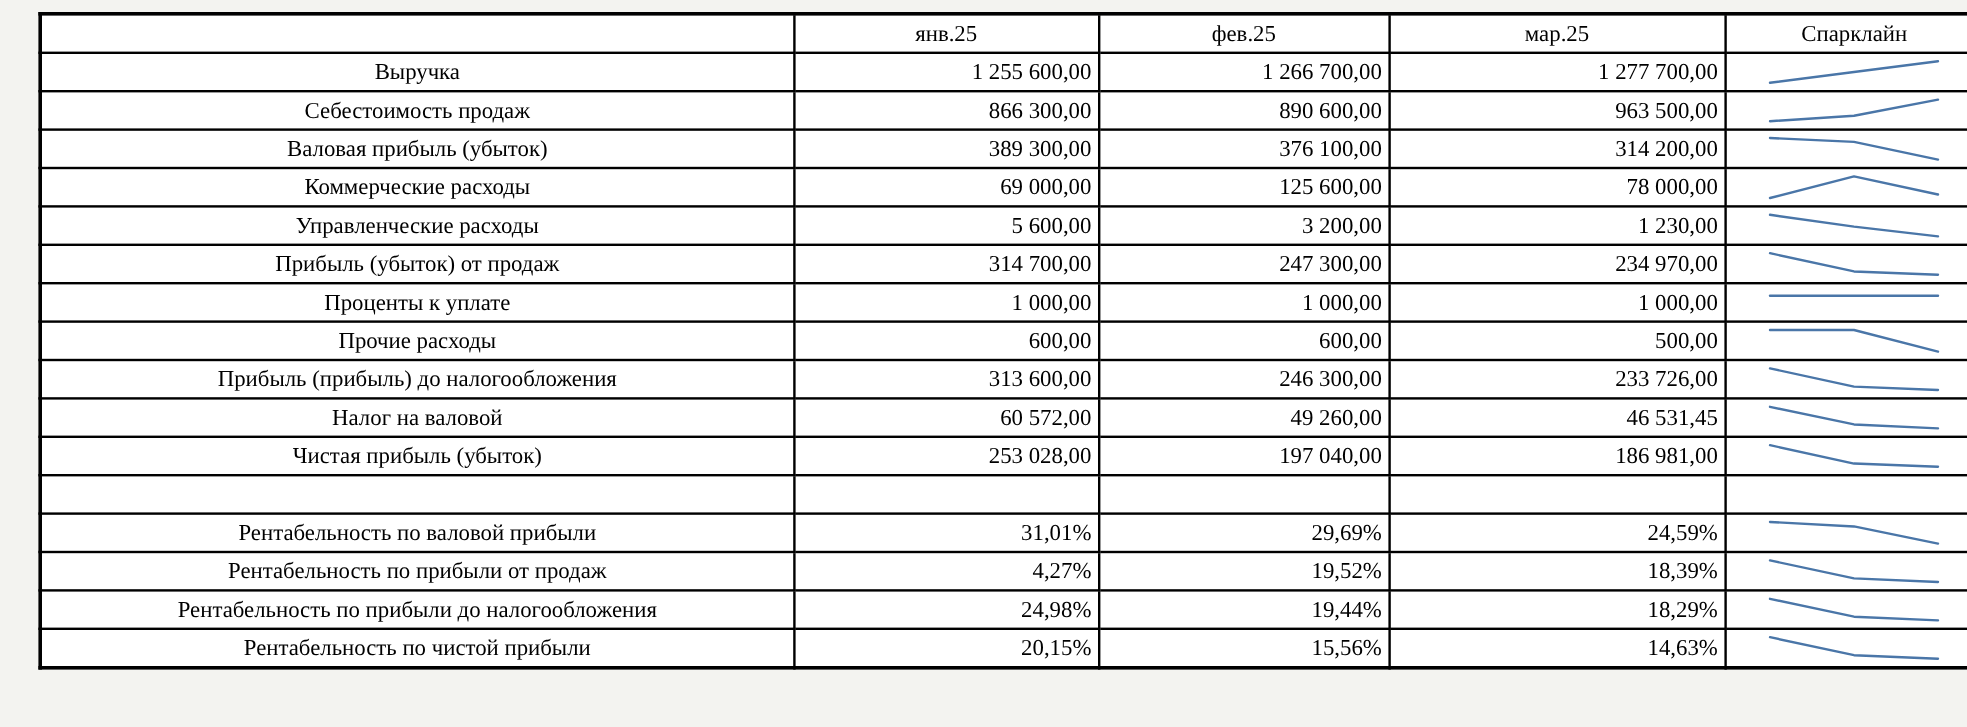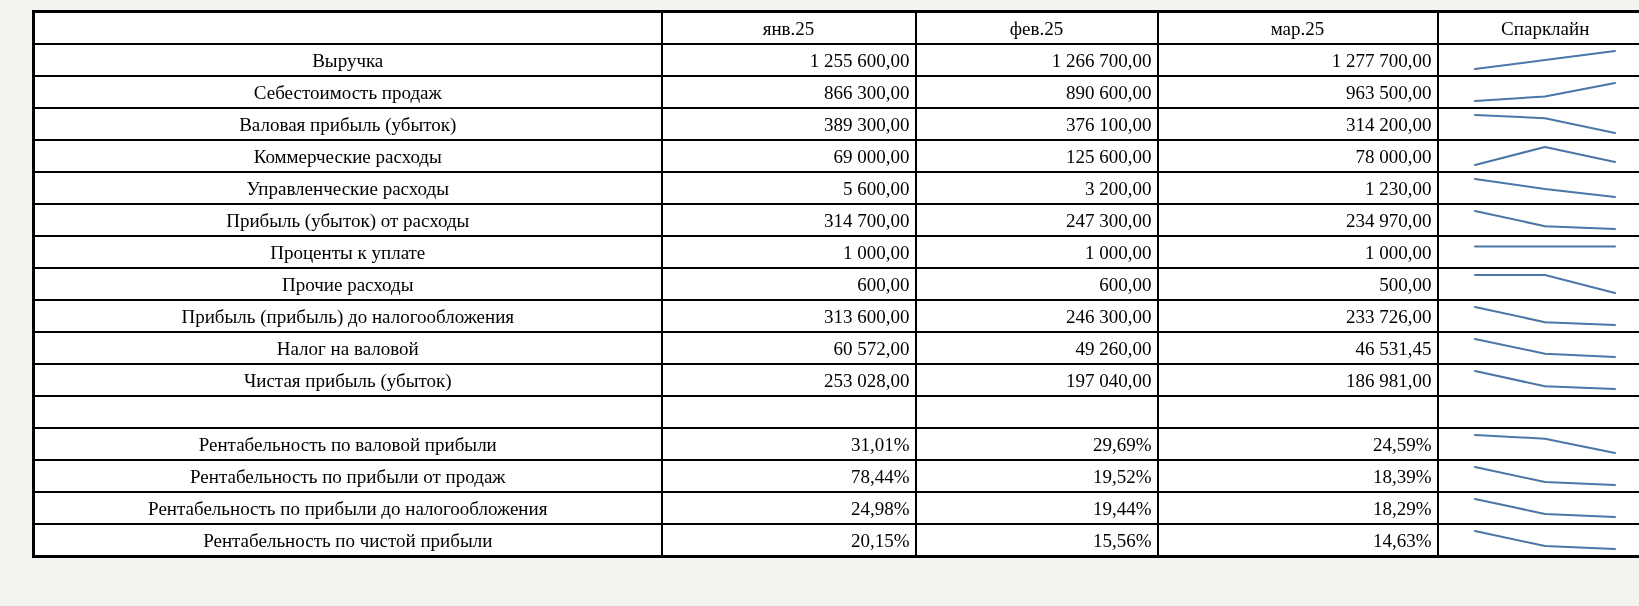"Прибыль (убыток) от расходы" td.label { text: расходы -> продаж }
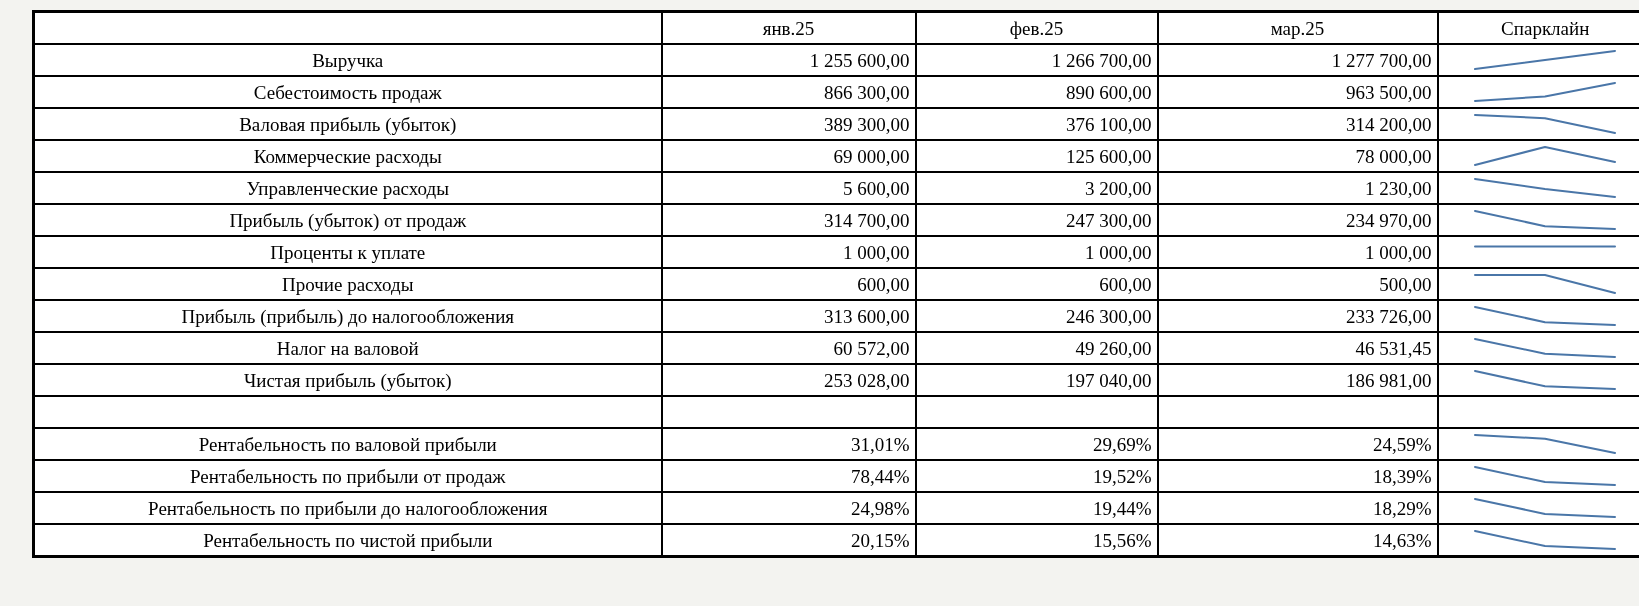"78,44%" td.num { text: 78,44% -> 4,27% }
